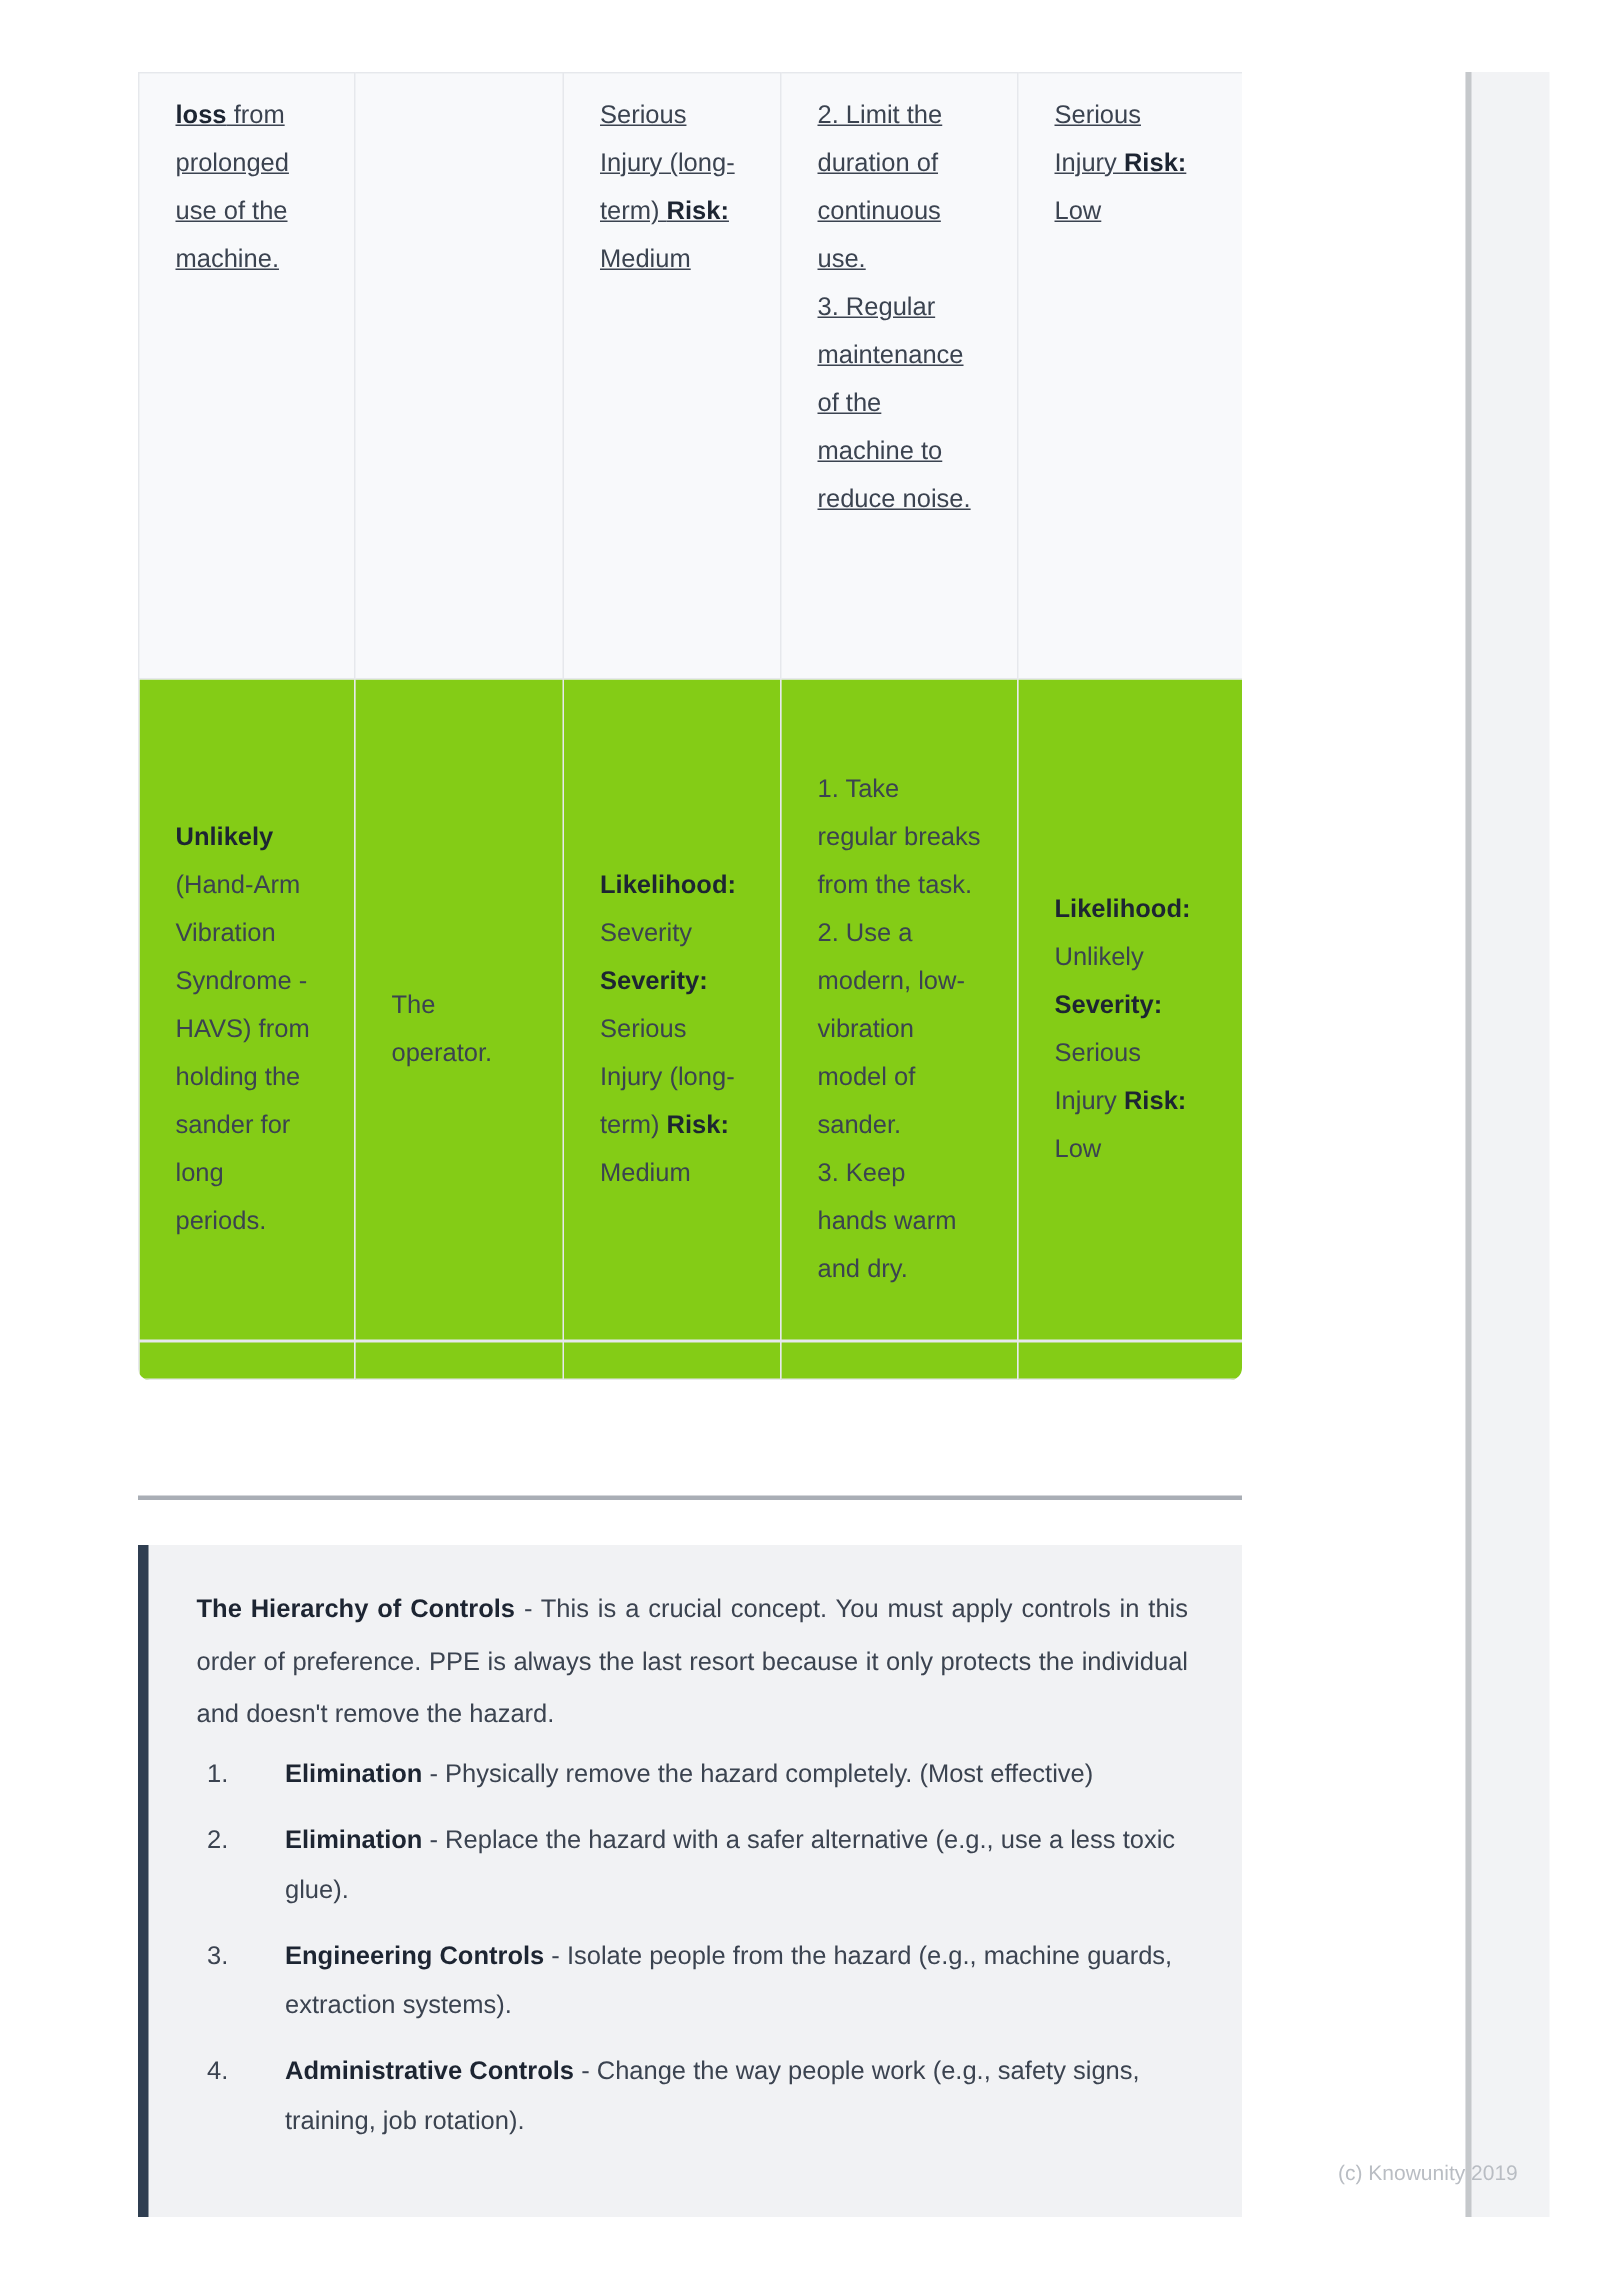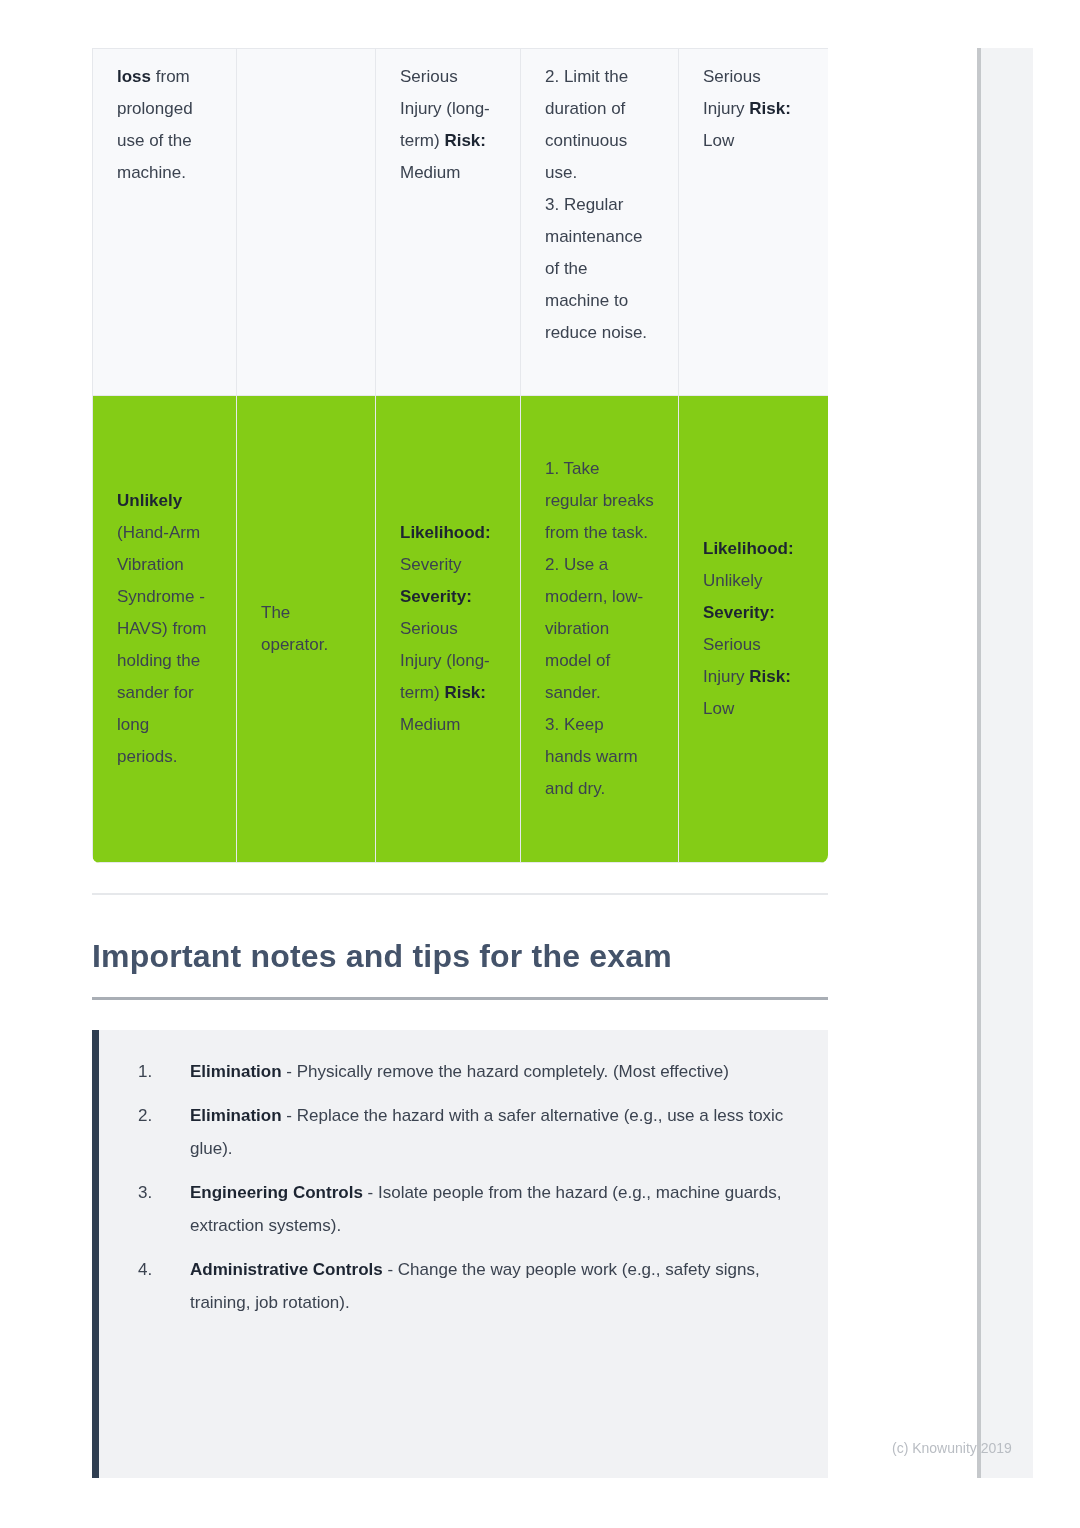"loss from prolonged use of" tr.row-cut { height: 347px -> 404px; text-decoration: none -> underline }
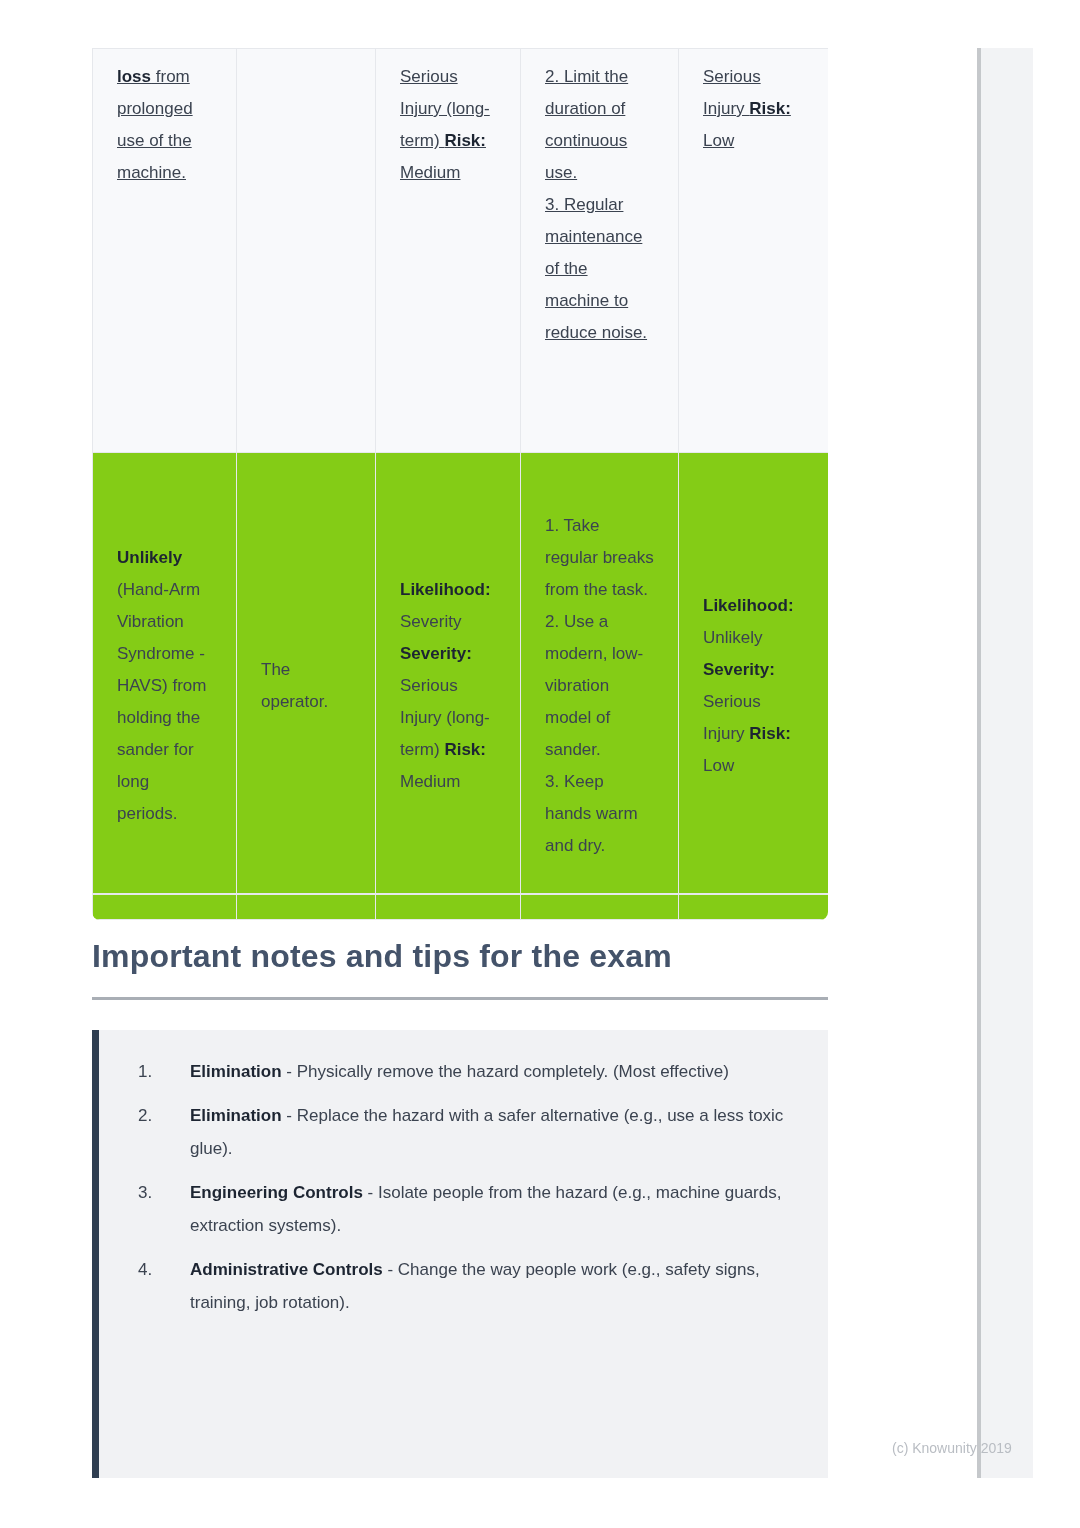"Important notes and tips for" h2 { html: <h2>Important notes and tips for the exam</h2> -> none }
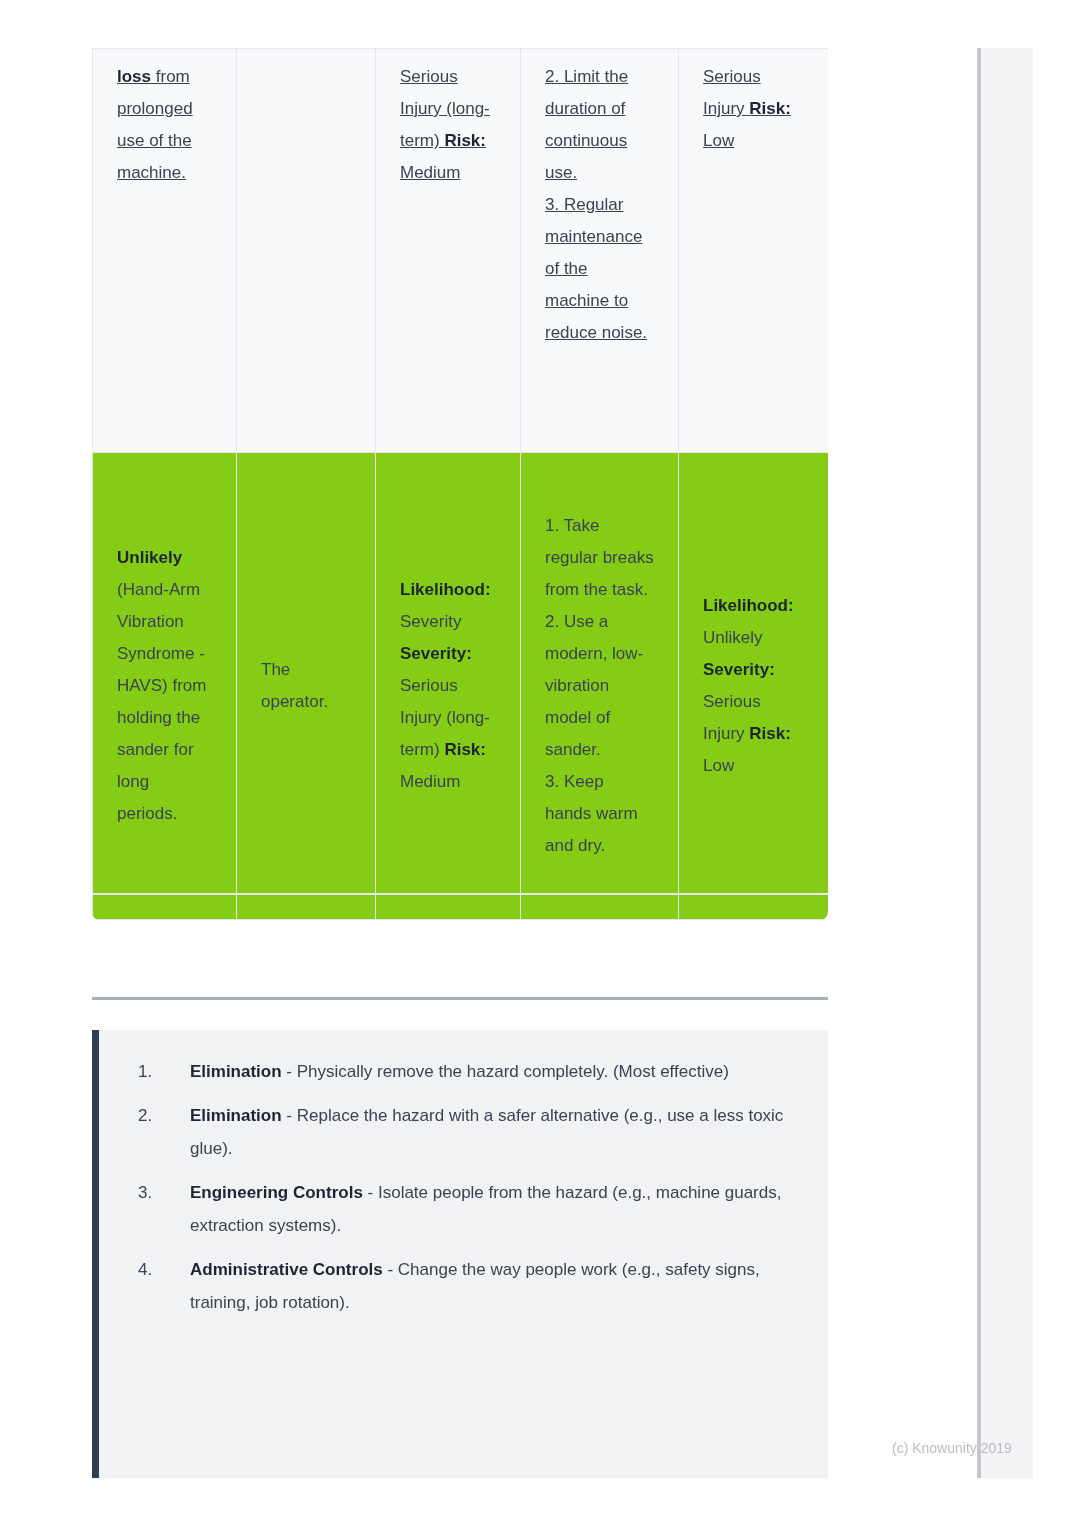"The Hierarchy of Controls -" p.intro { html: none -> <p><span>The Hierarchy of Controls</span><span> - This is a crucial concept. You must apply controls in this order of preference. PPE is always the last resort because it only protects the individual and doesn't remove the hazard.</span></p> }
